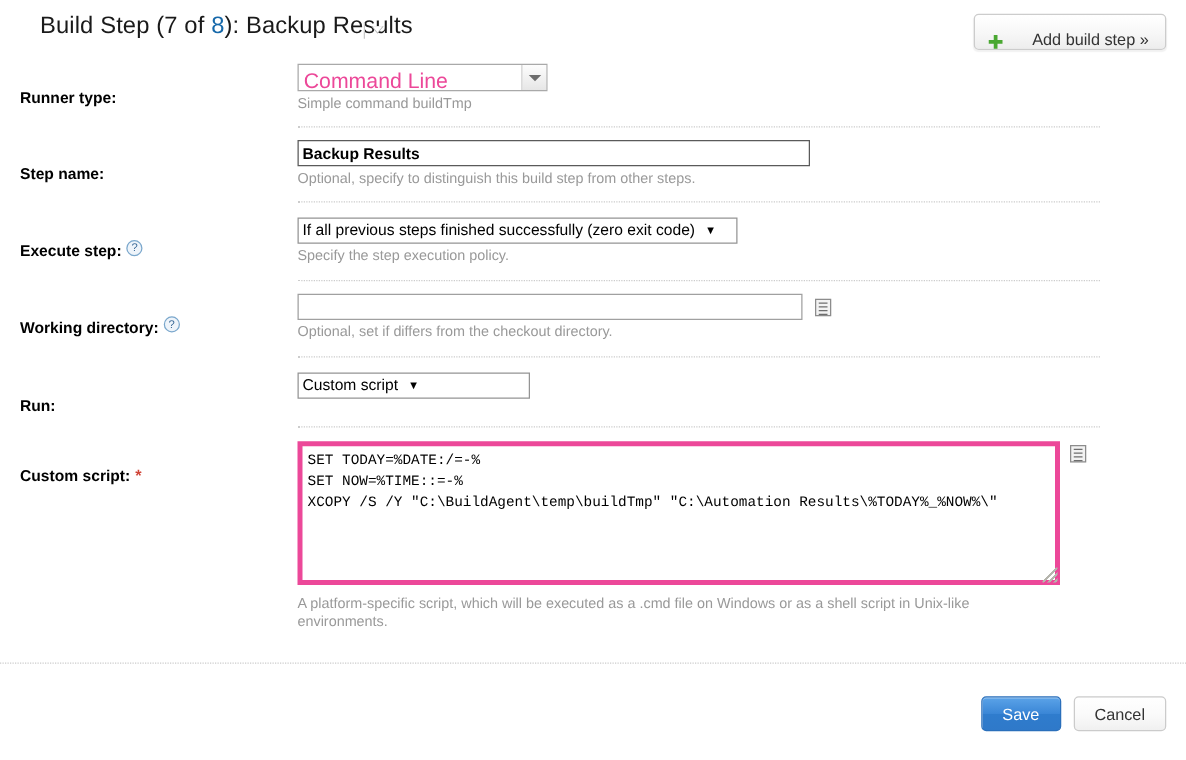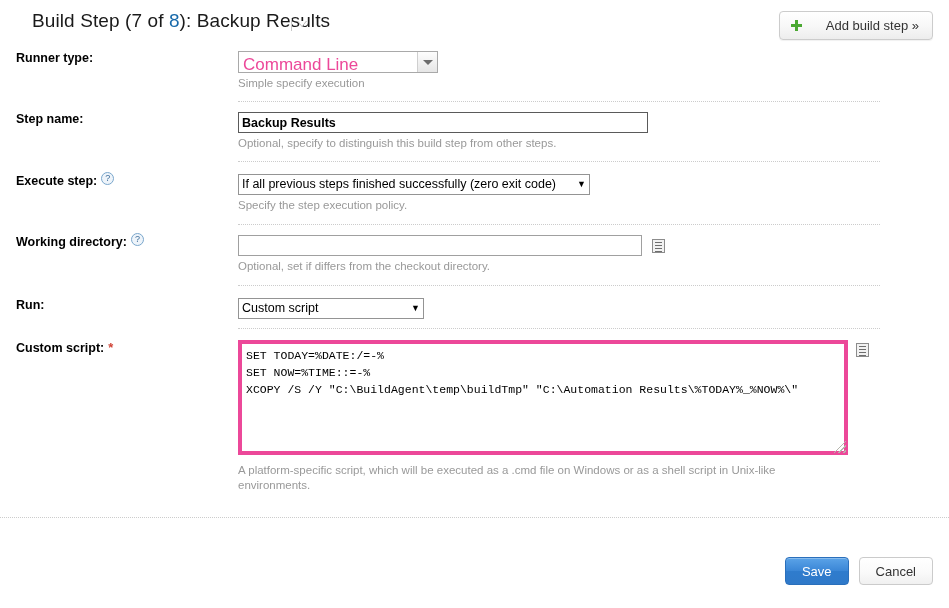"Add build step »" .add-step-btn { align-items: center -> flex-end }
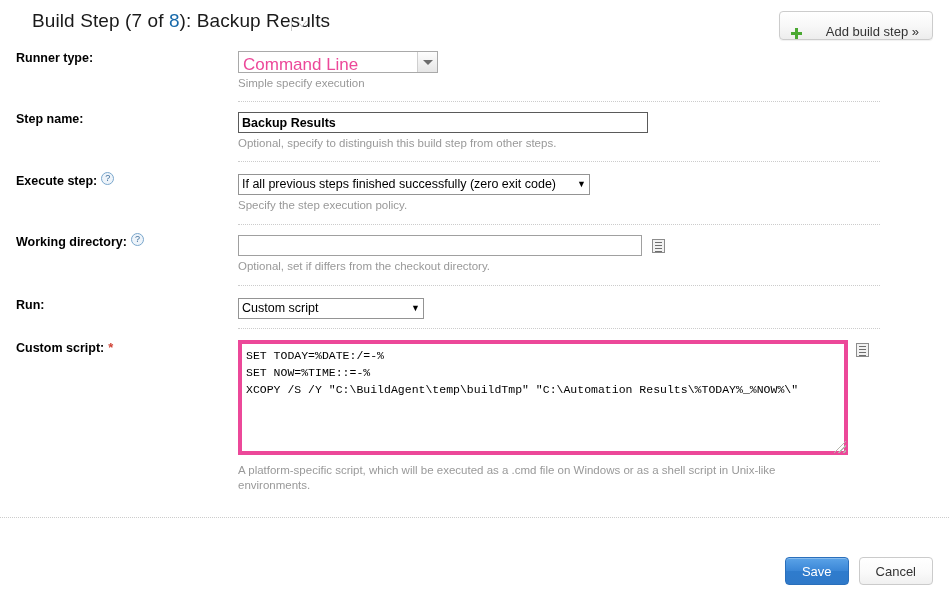"Runner type:" .row-label { margin-top: none -> 20px }
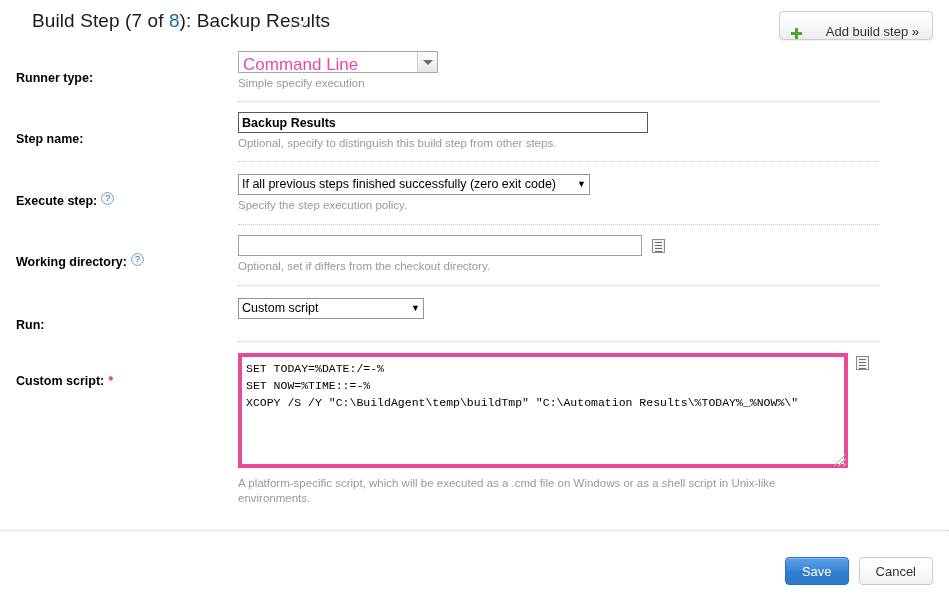"Simple specify execution" div.hint { text: specify execution -> command buildTmp }
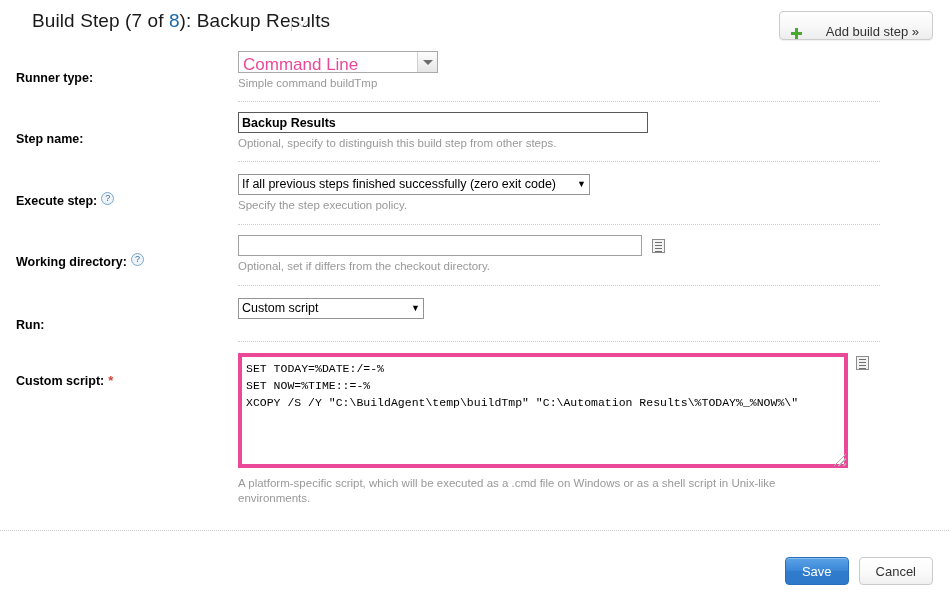"If all previous steps finished" .native-select { justify-content: space-between -> none }
